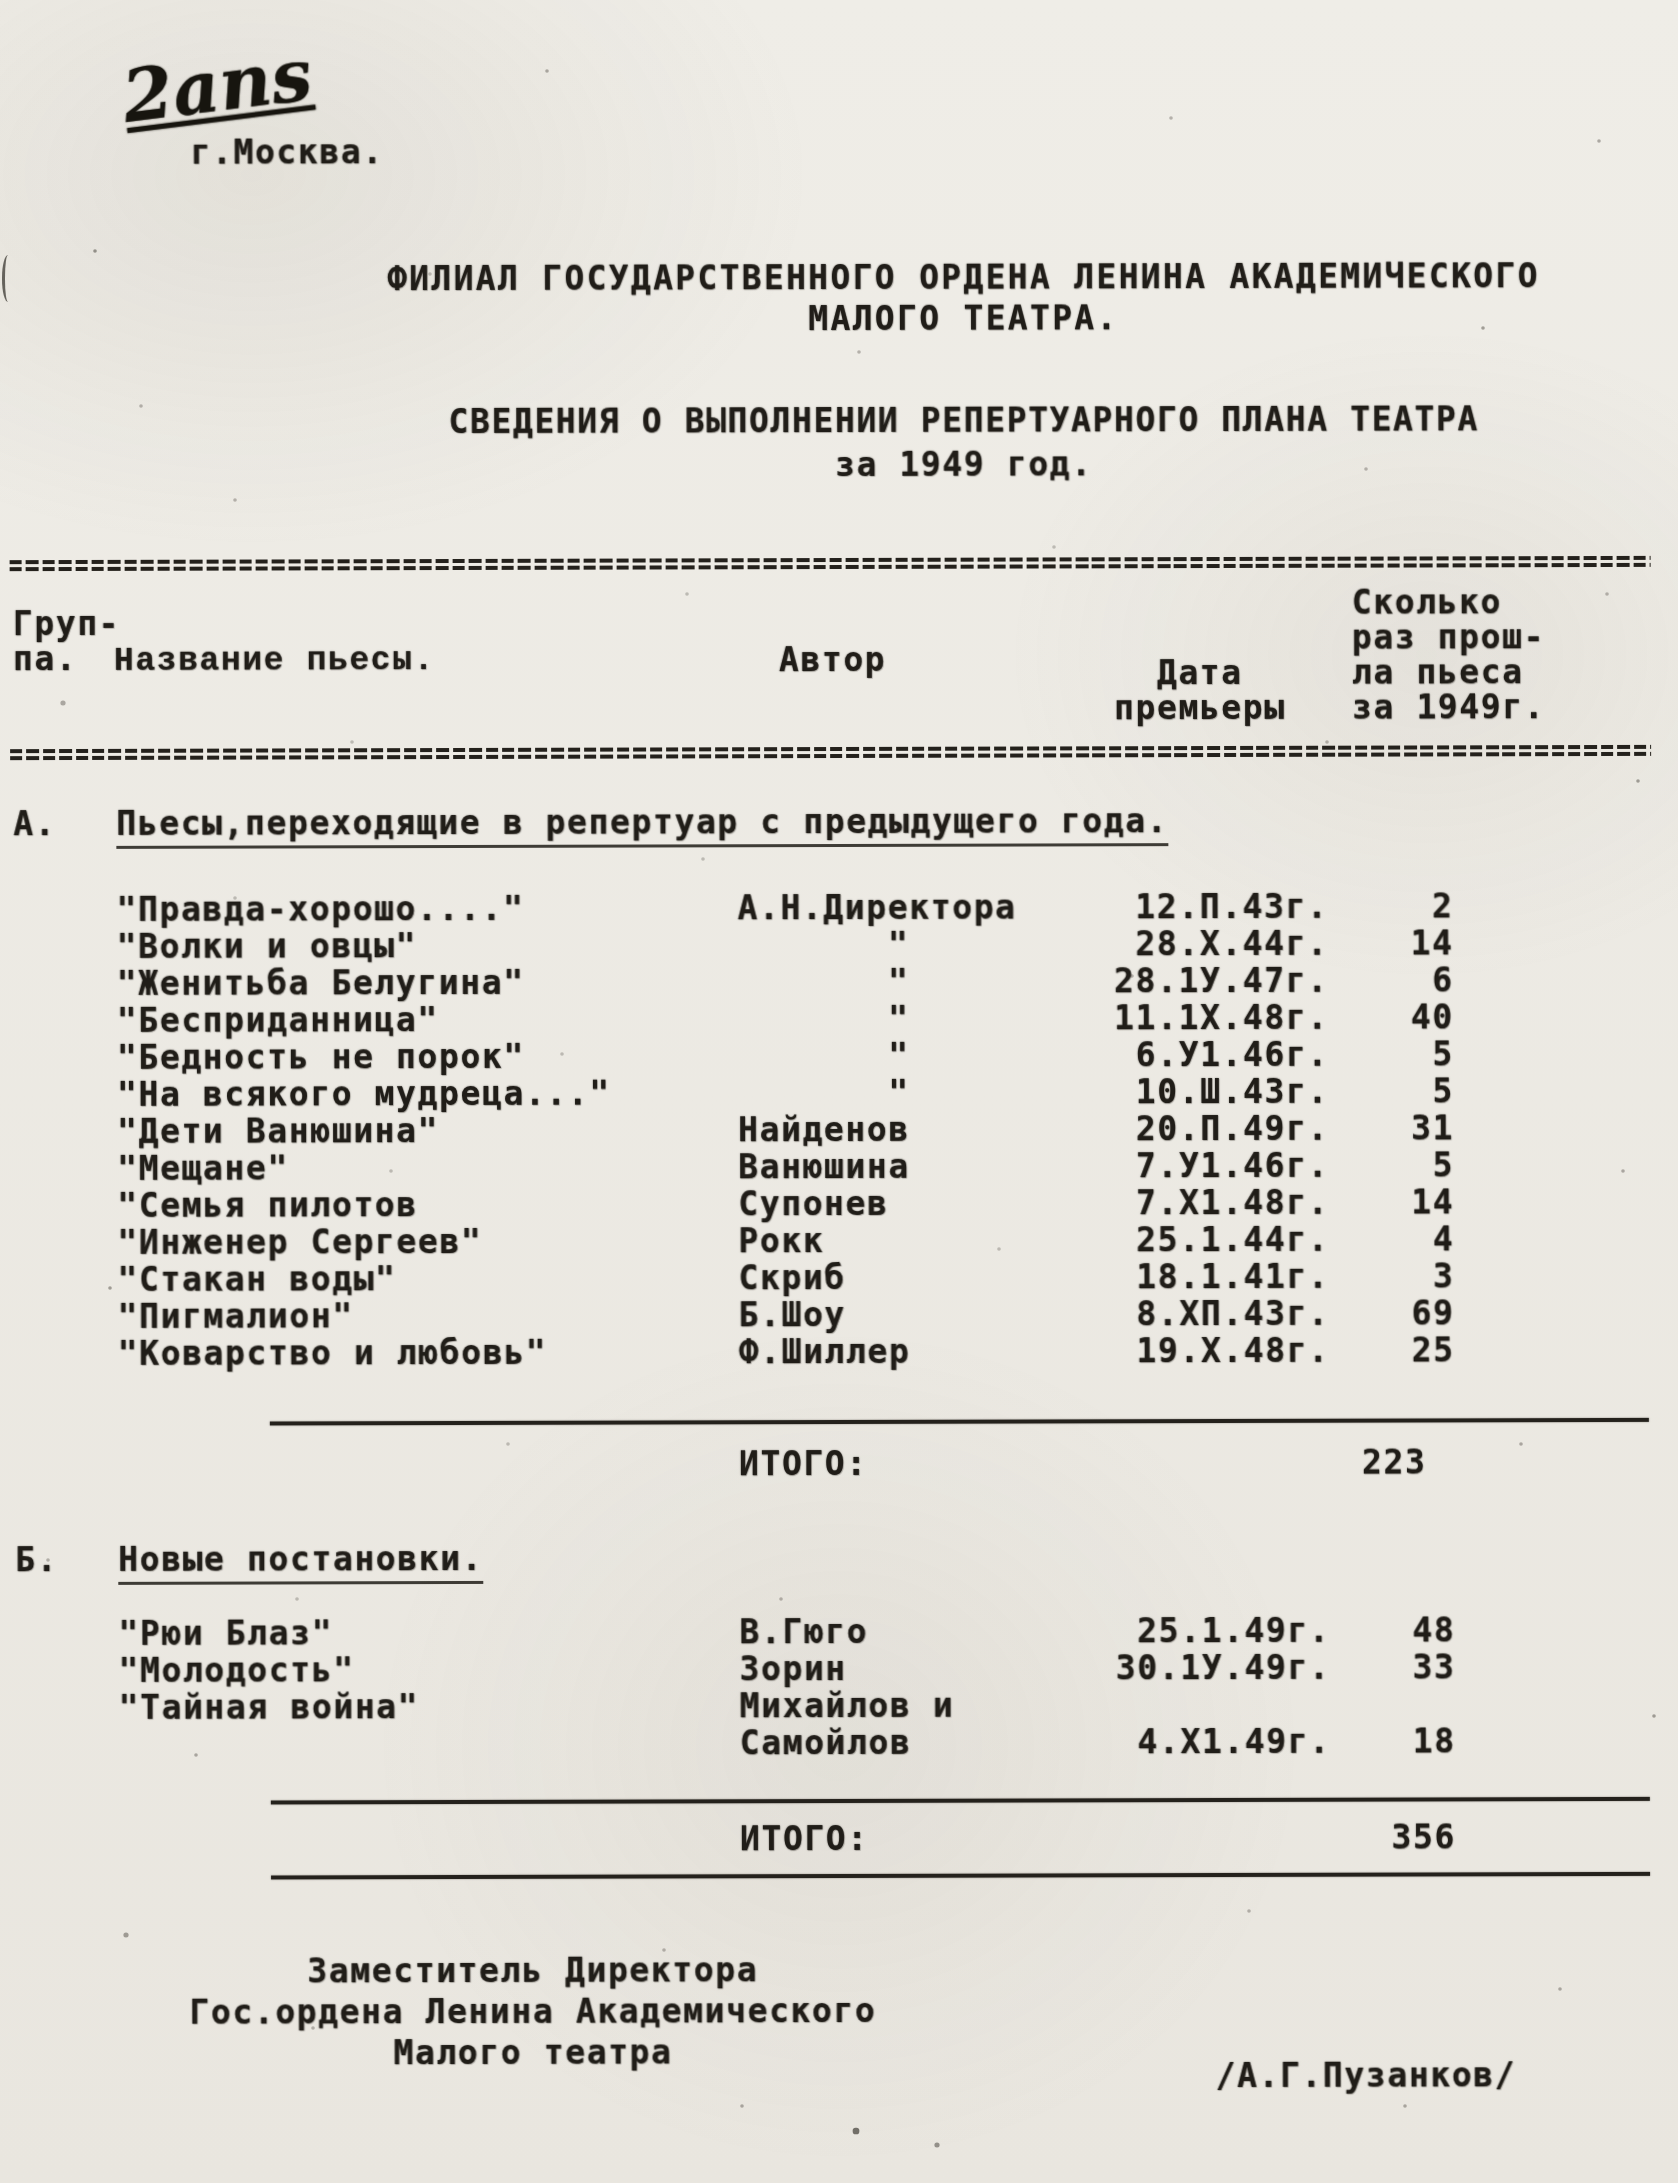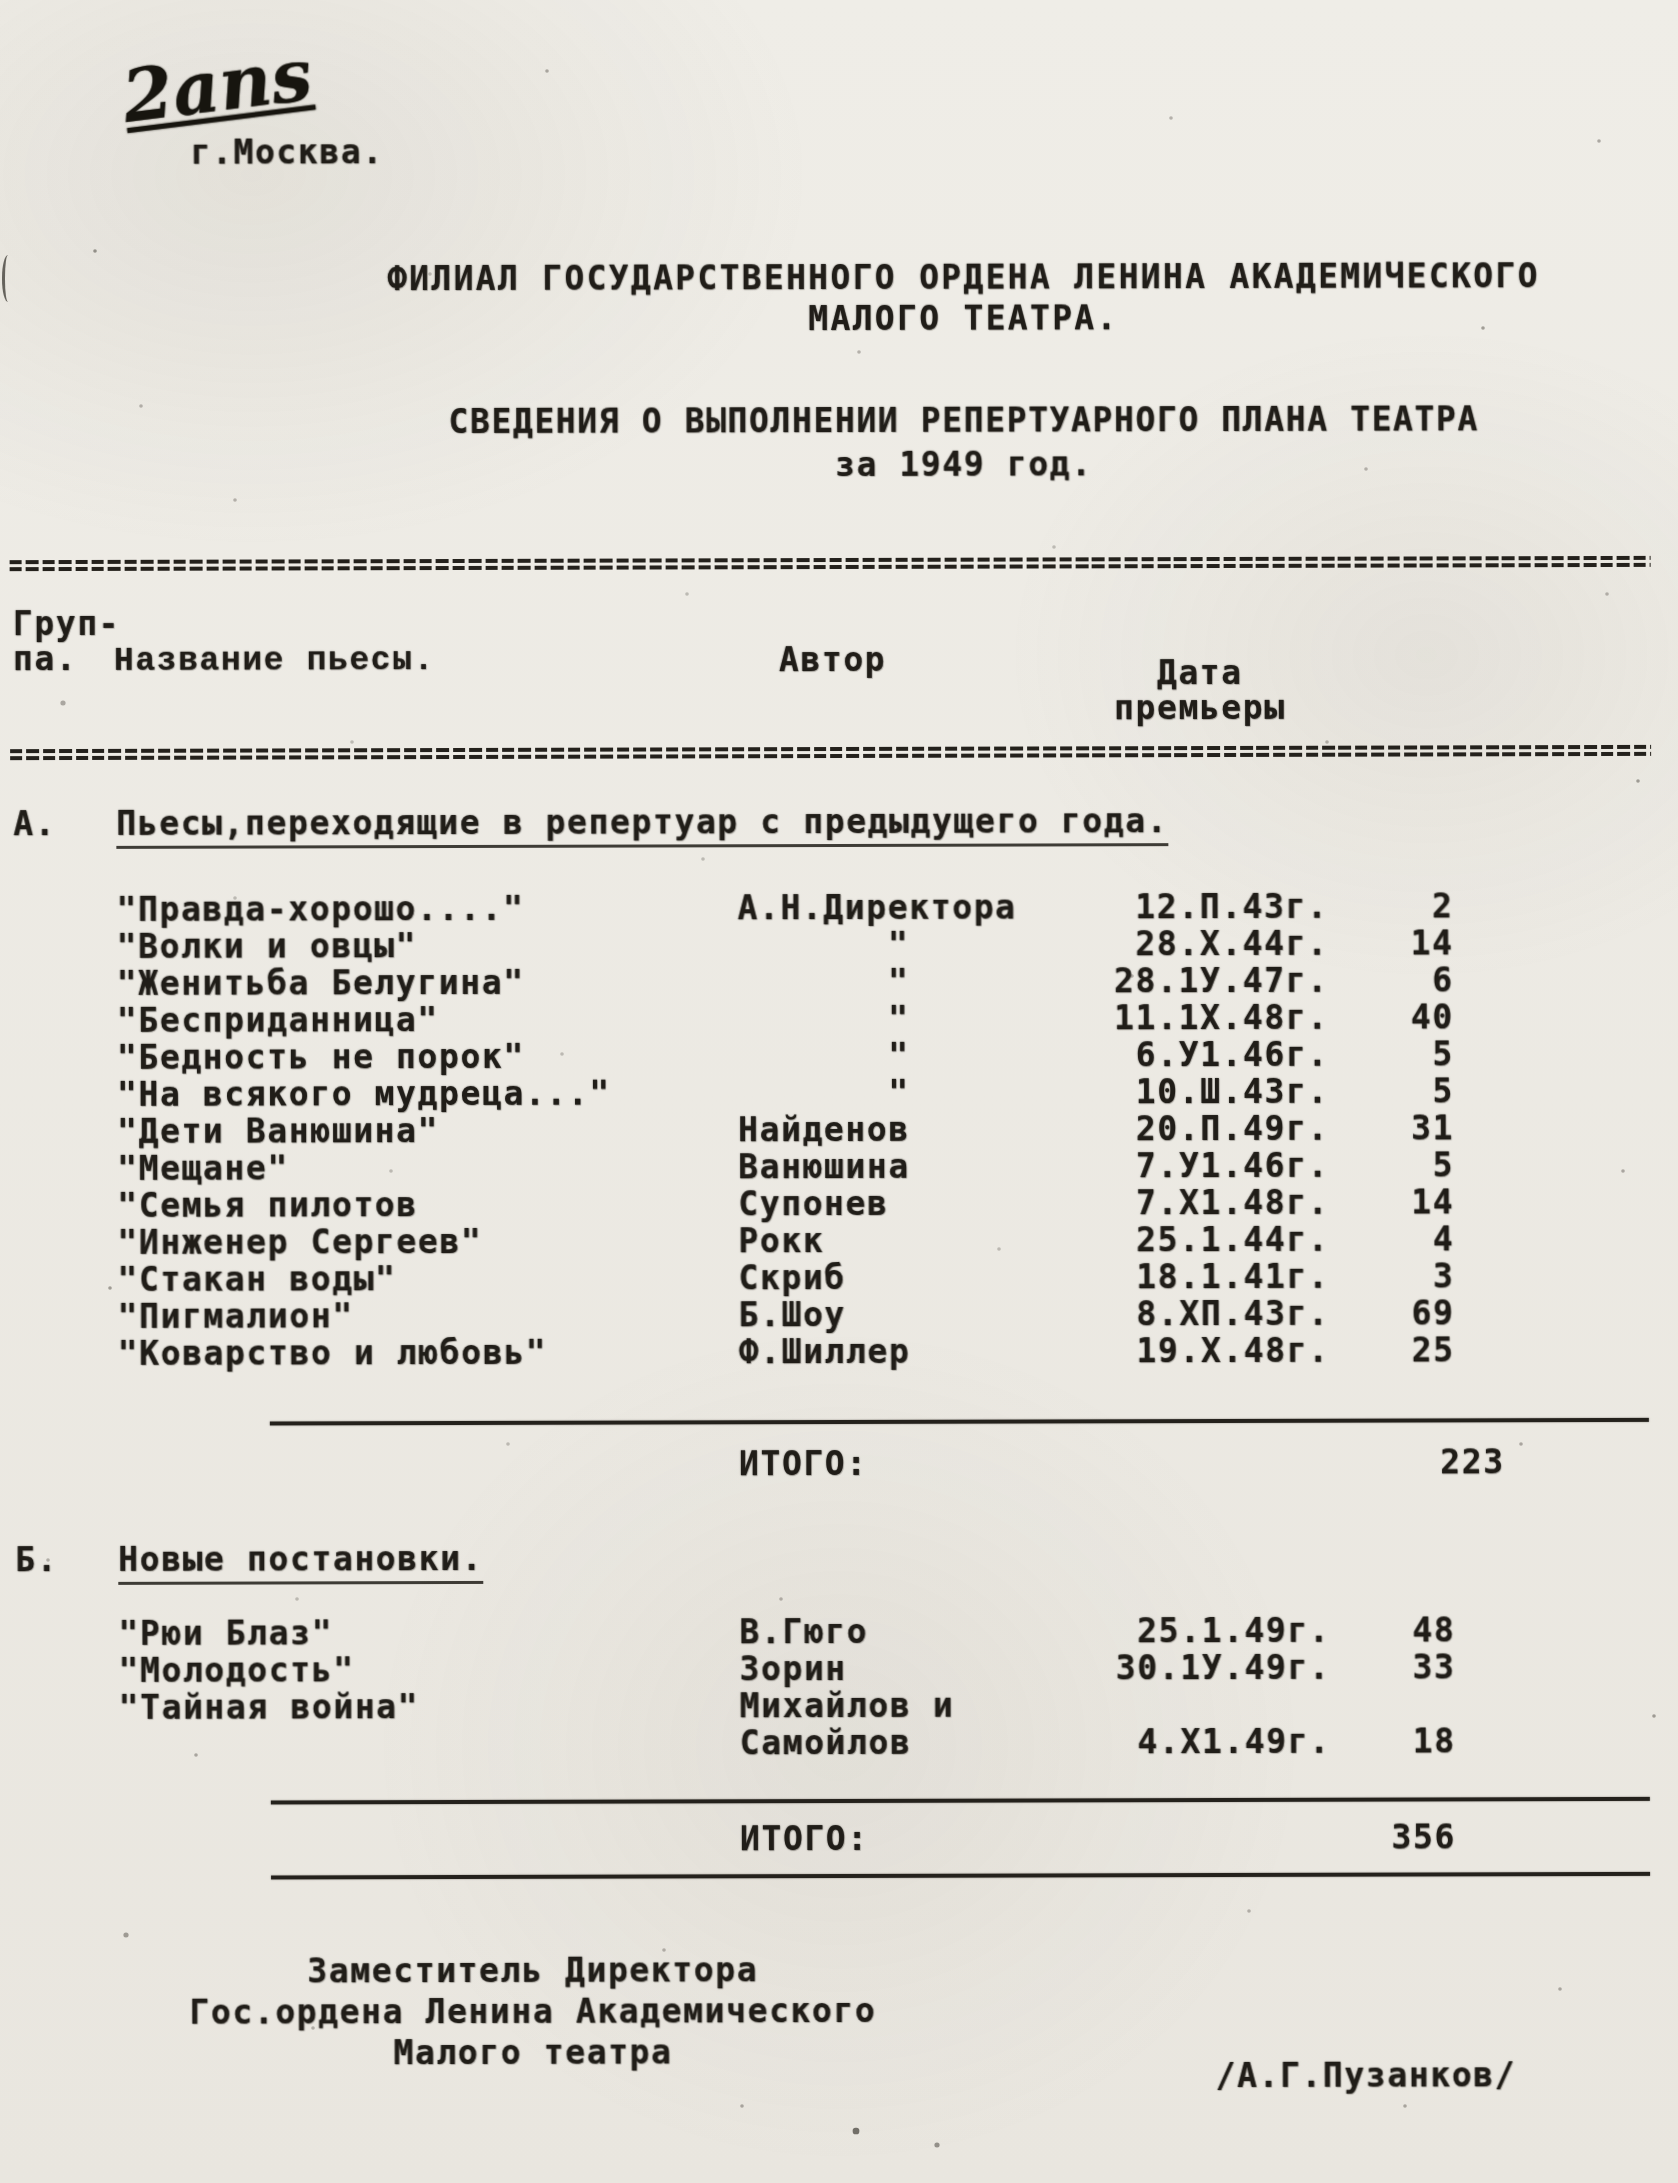"Сколько" div.hcell { html: none -> <div>Сколько раз прош- ла пьеса за 1949г.</div> }
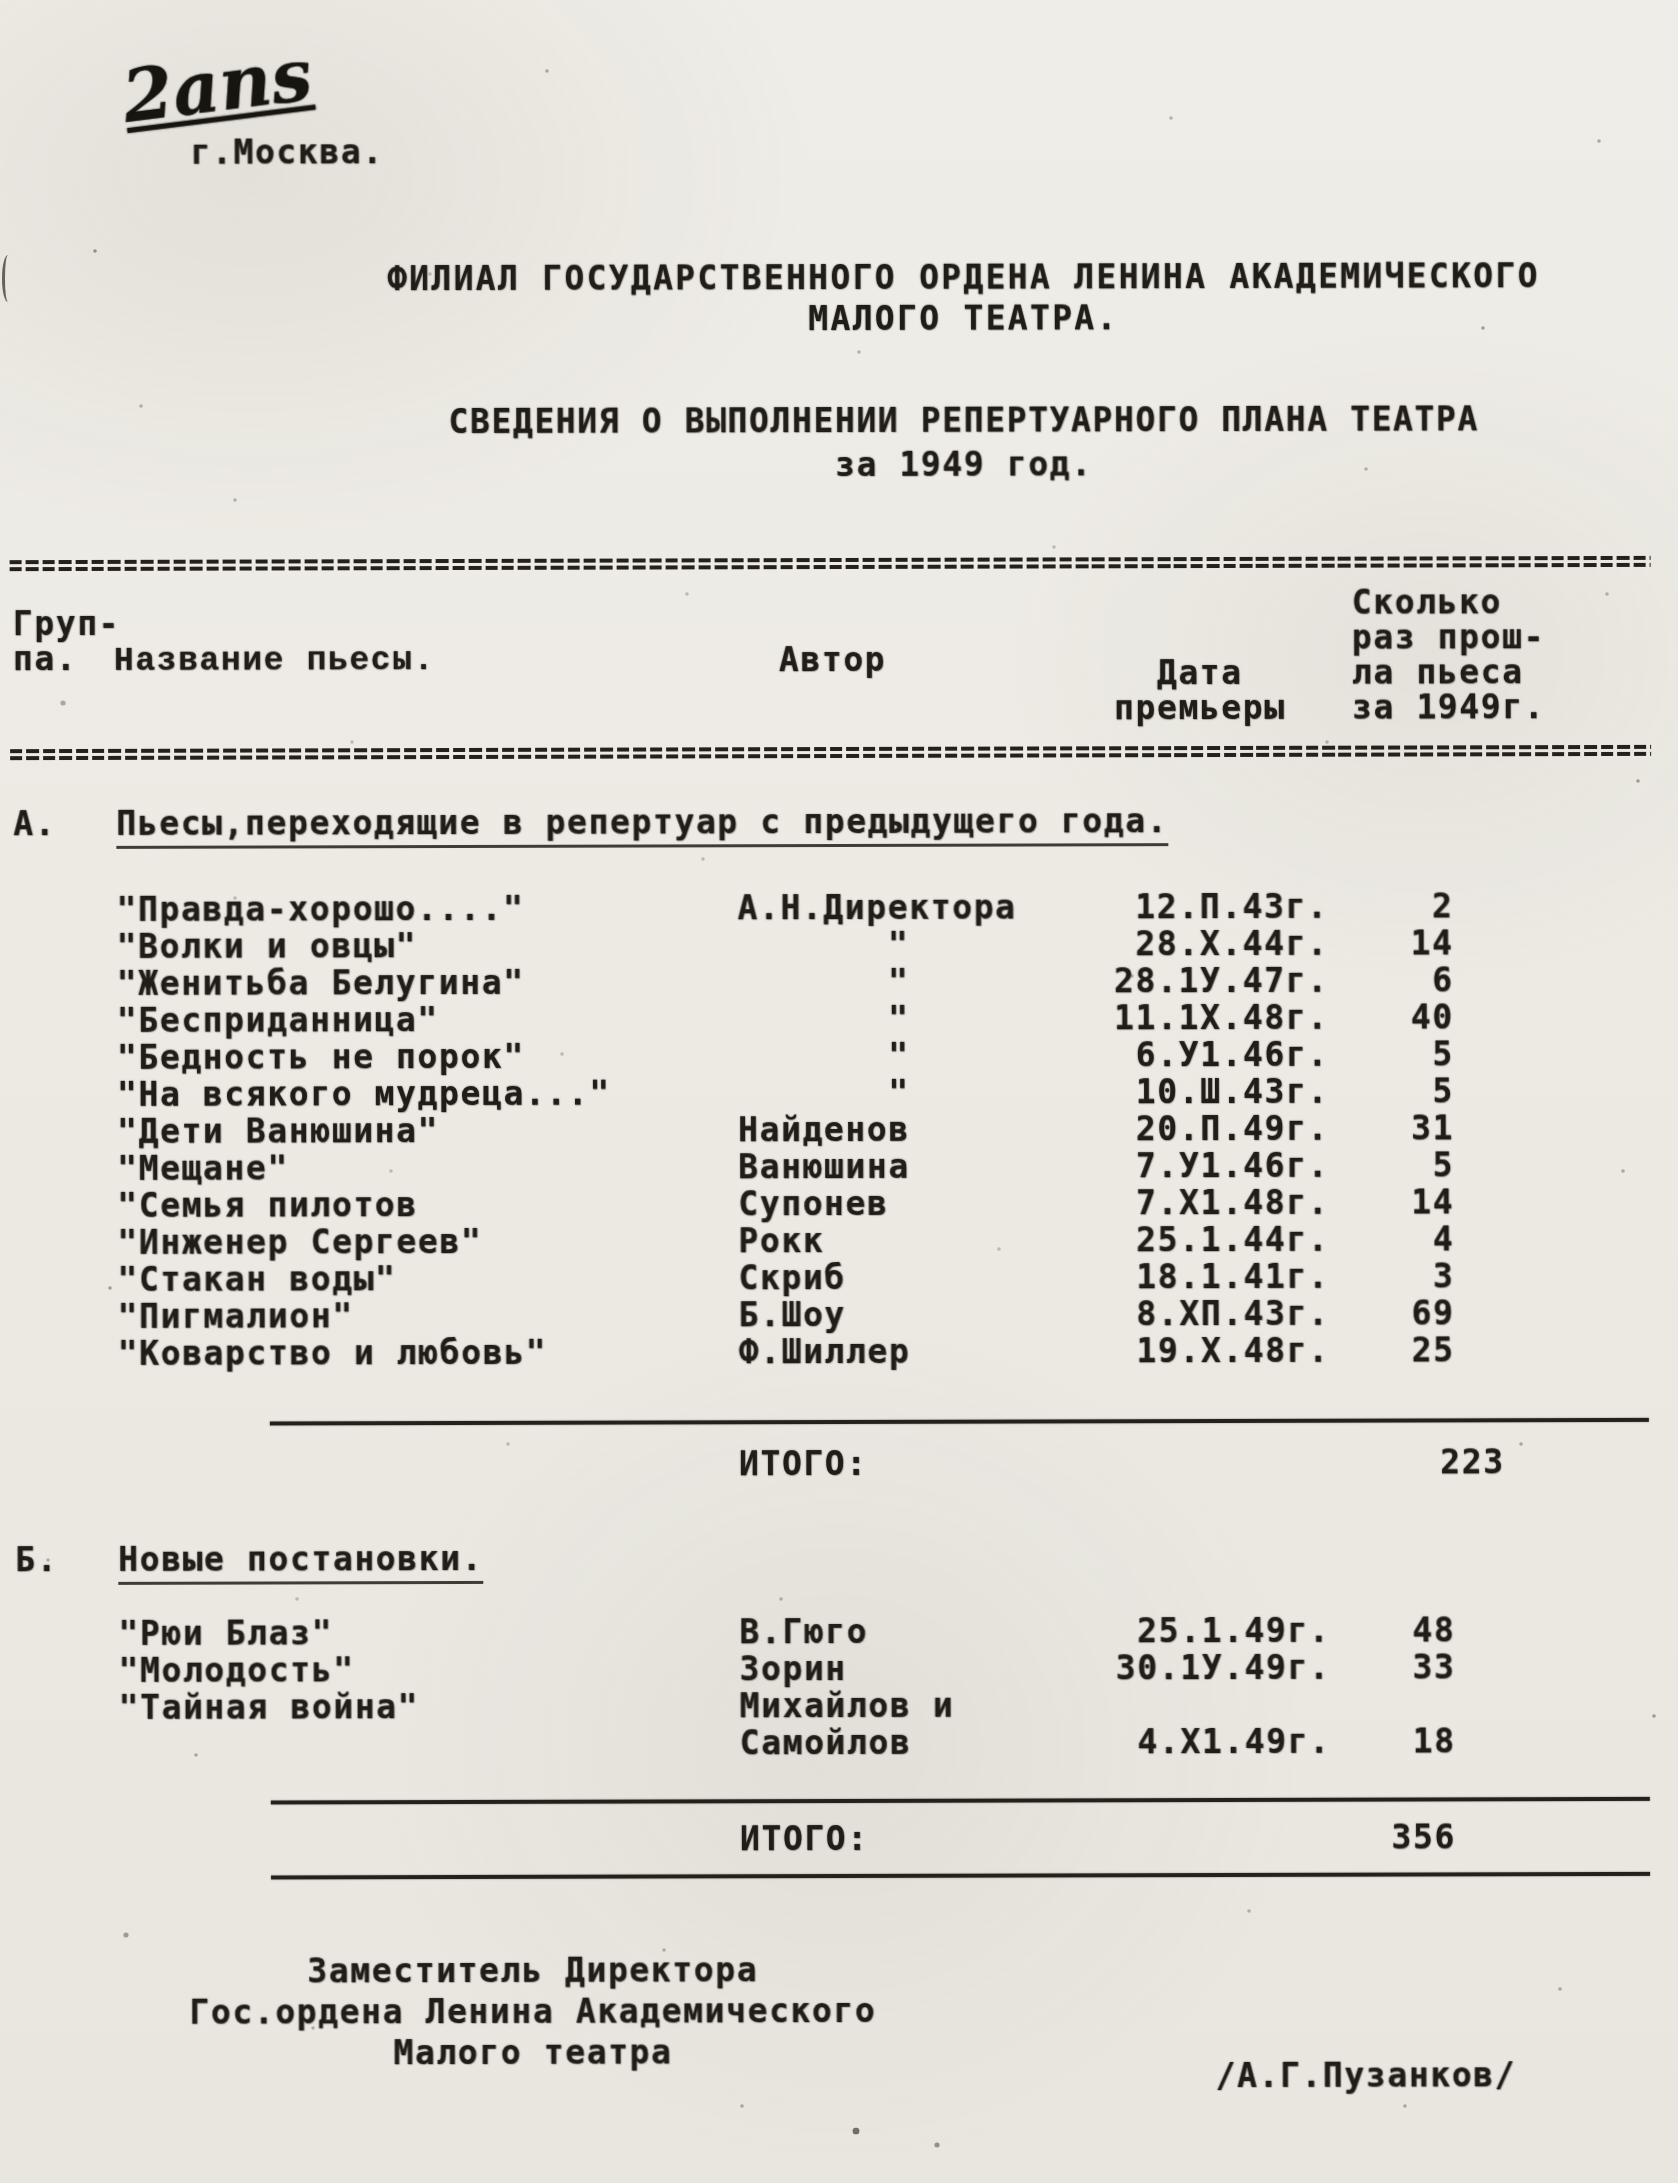"223" .itogo-value-a { left: 1409px -> 1361px; text-align: center -> left }
